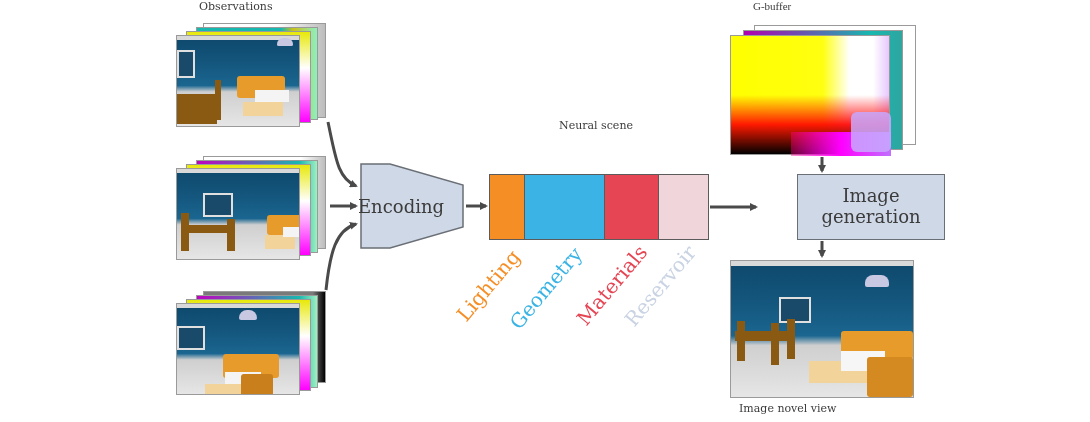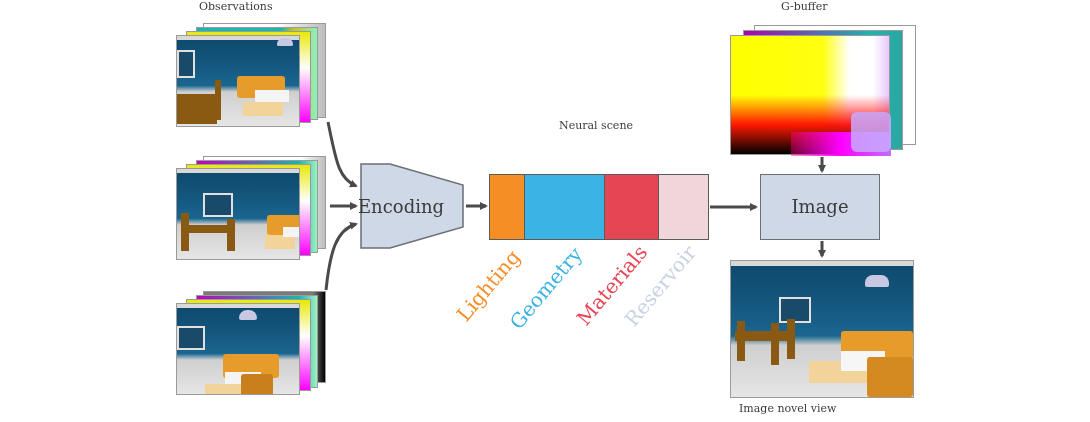"G-buffer" div.abs { font-family: none -> Liberation Serif, serif; left: 781px -> 753px }
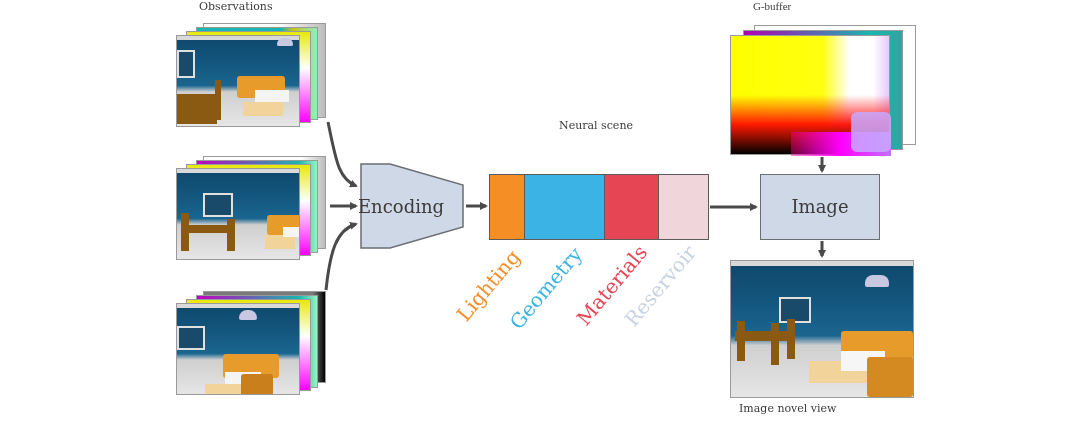"Image" div.box { left: 760px -> 797px; width: 120px -> 148px }
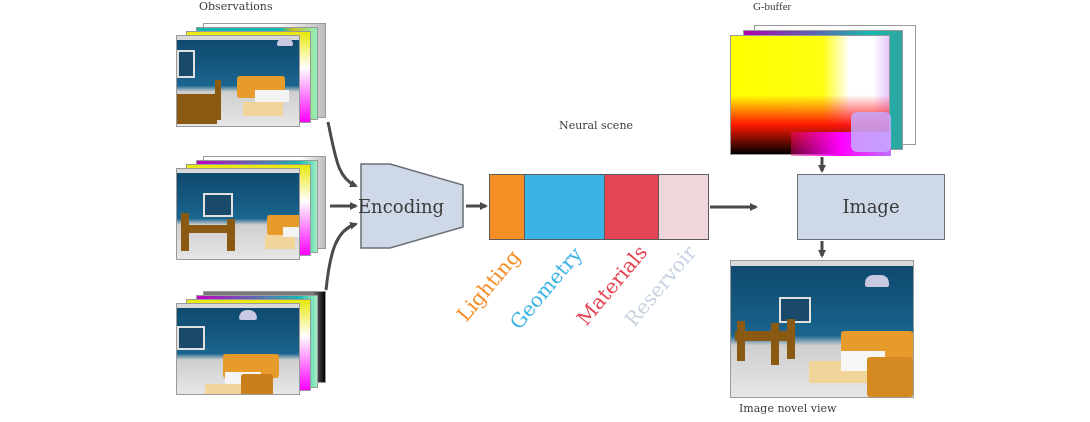"generation" div { html: none -> <div>generation</div> }
